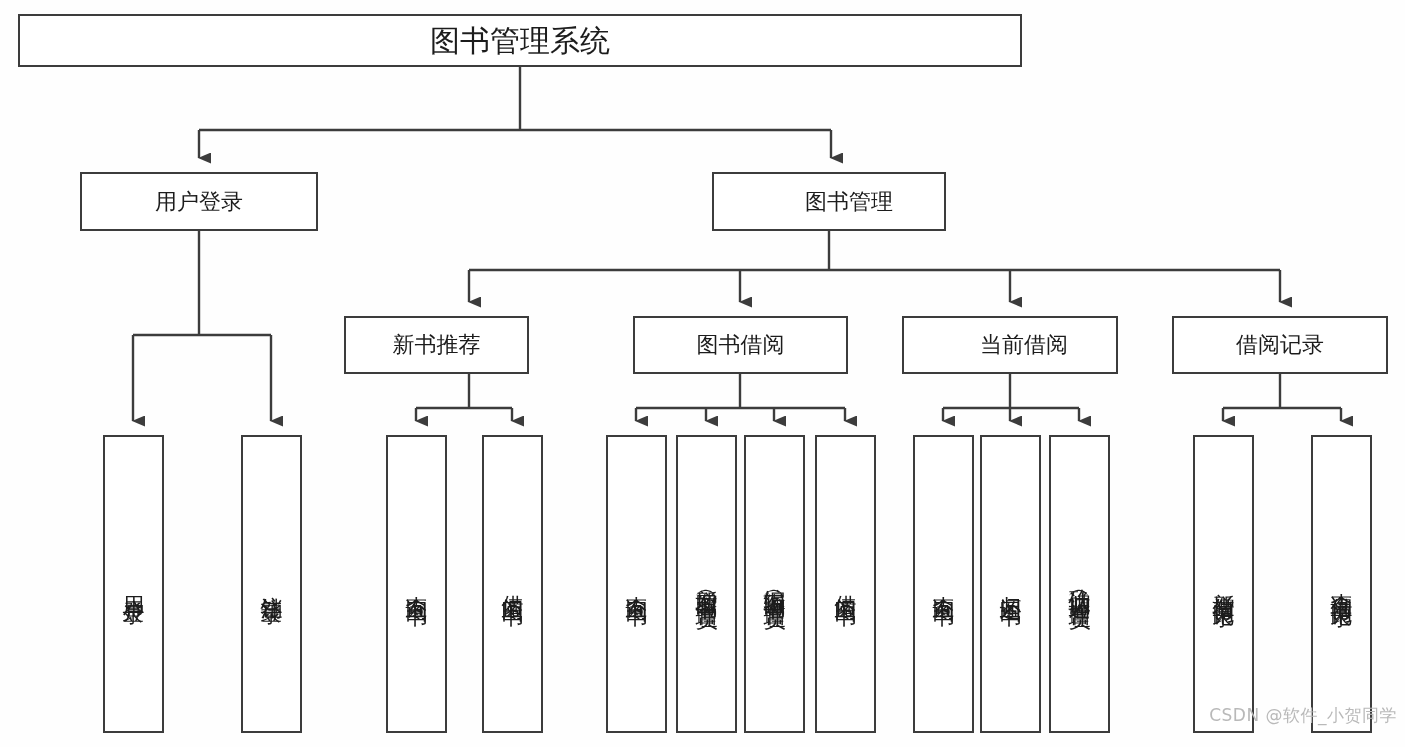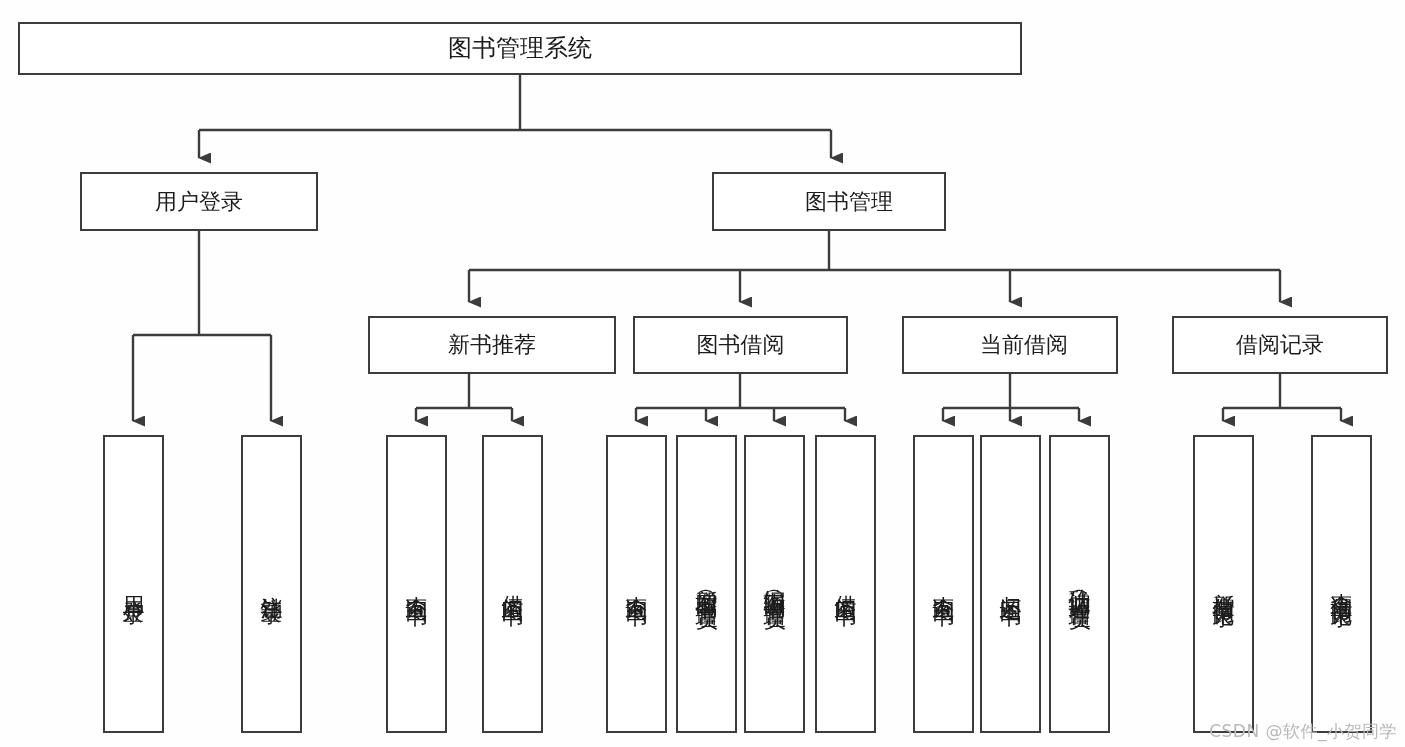"图书管理系统" .node.root { font-size: 24px -> 30px; margin-top: 8px -> none }
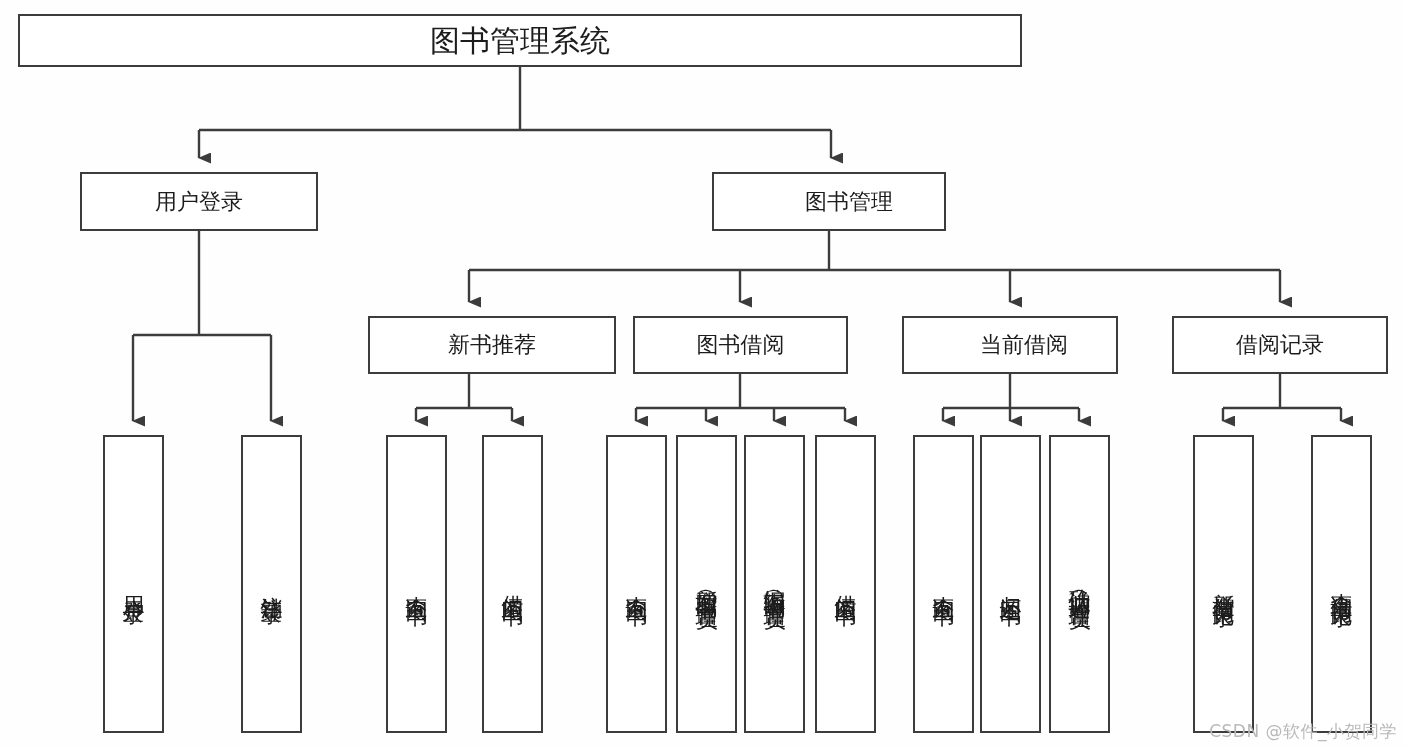"新书推荐" div.node { left: 368px -> 344px; width: 248px -> 185px }
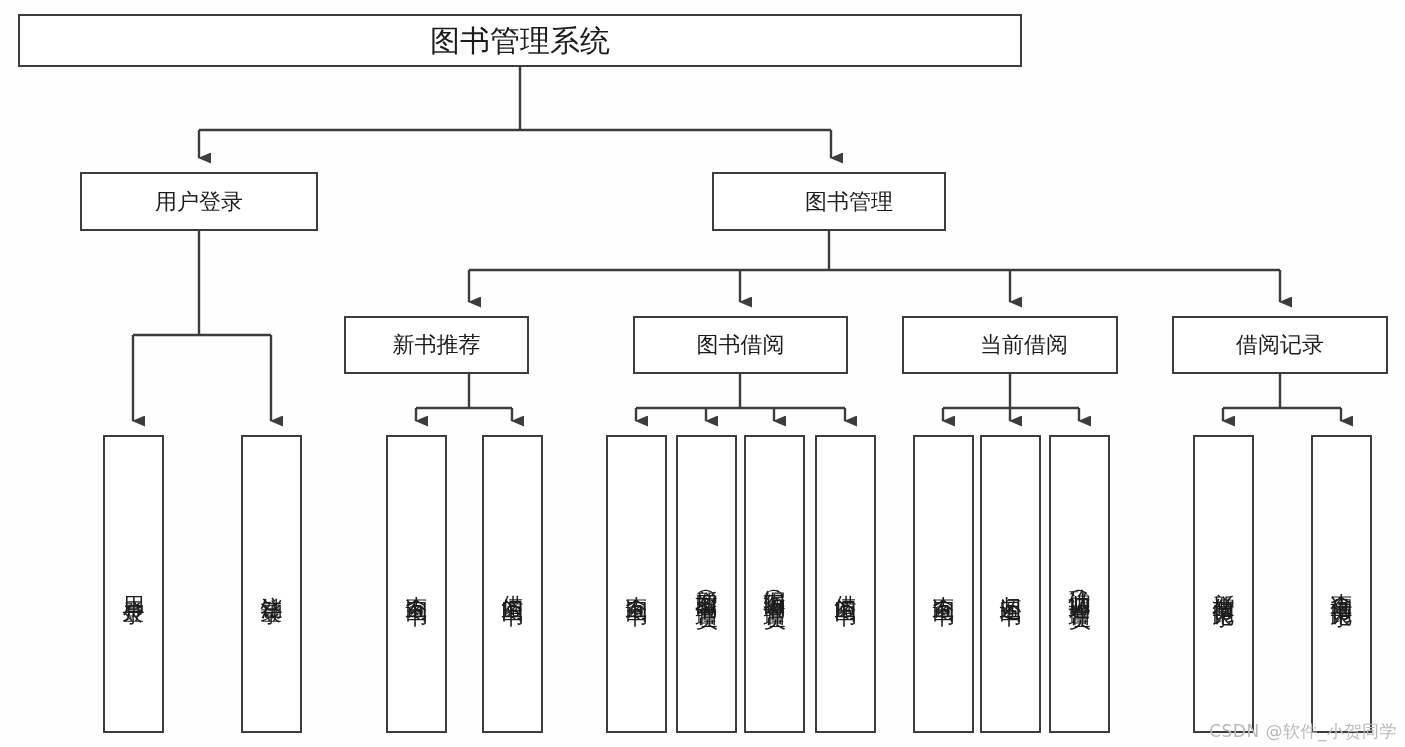"CSDN @软件_小贺同学" #watermark { bottom: 4px -> 20px }
